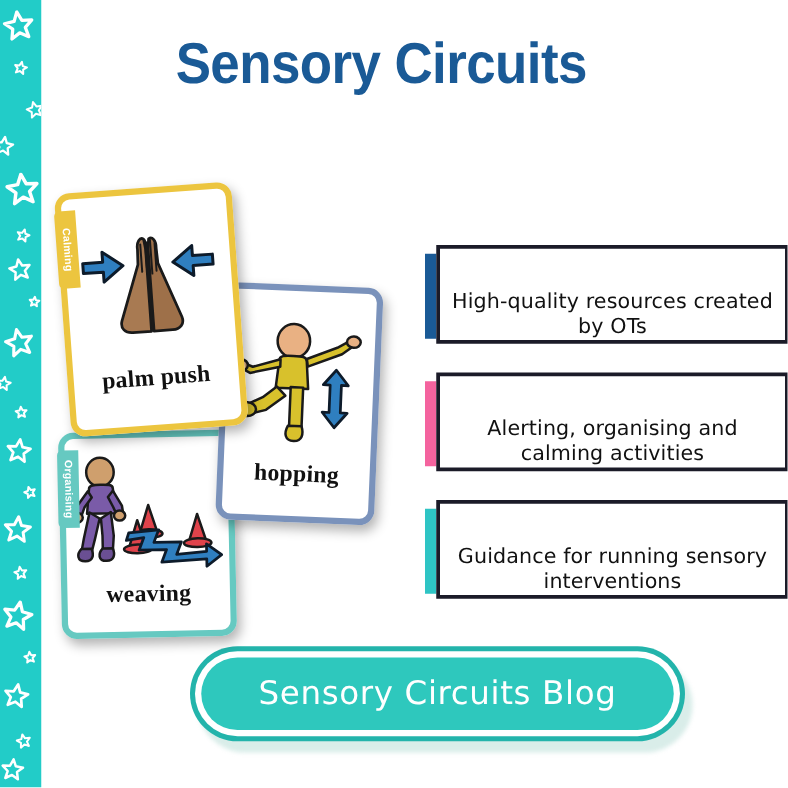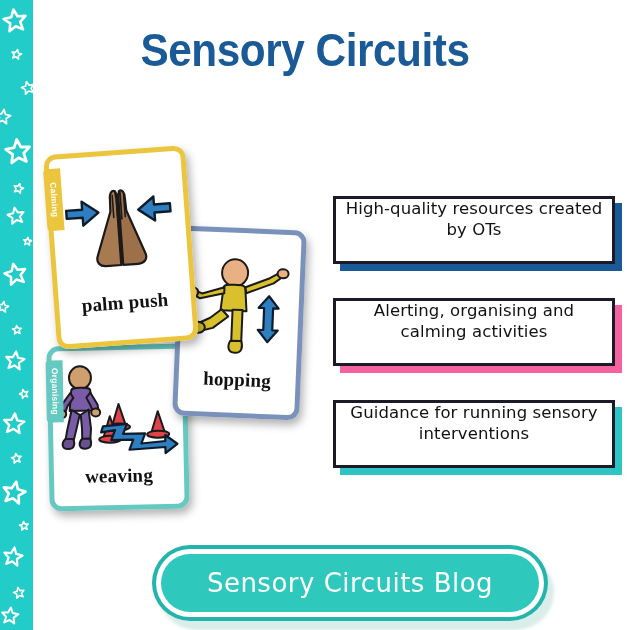"High-quality resources created by OTs" .feature .box { align-items: flex-start -> flex-end; height: 68px -> 79px; left: 0 -> 16px }
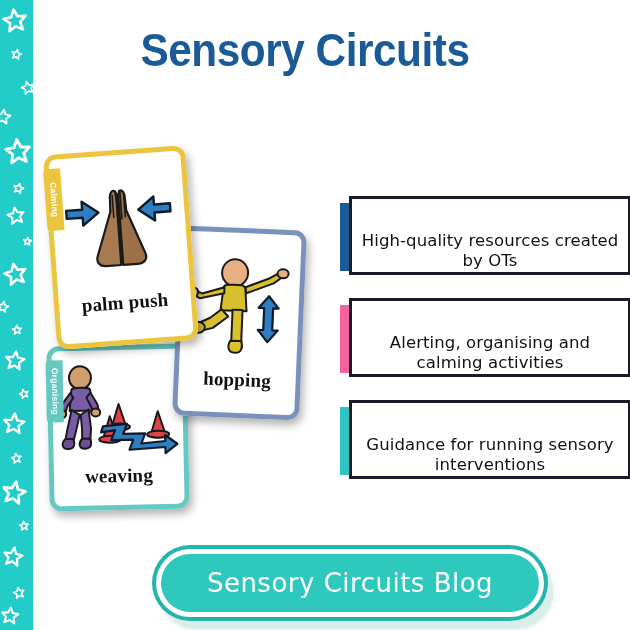"Sensory Circuits Blog" .cta { margin-top: 28px -> none }
